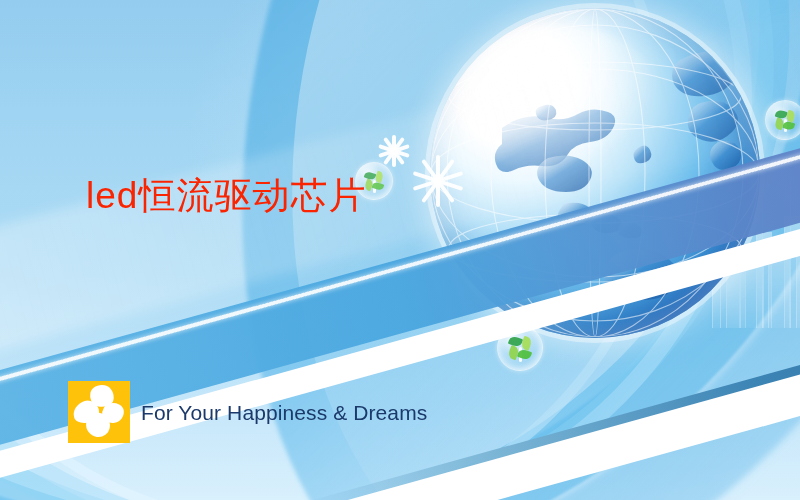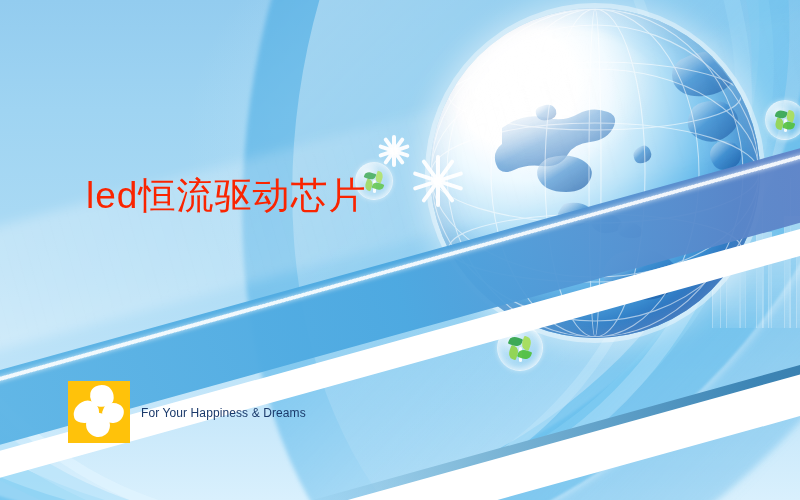"For Your Happiness & Dreams" .logo-tagline { font-size: 12px -> 21px }
